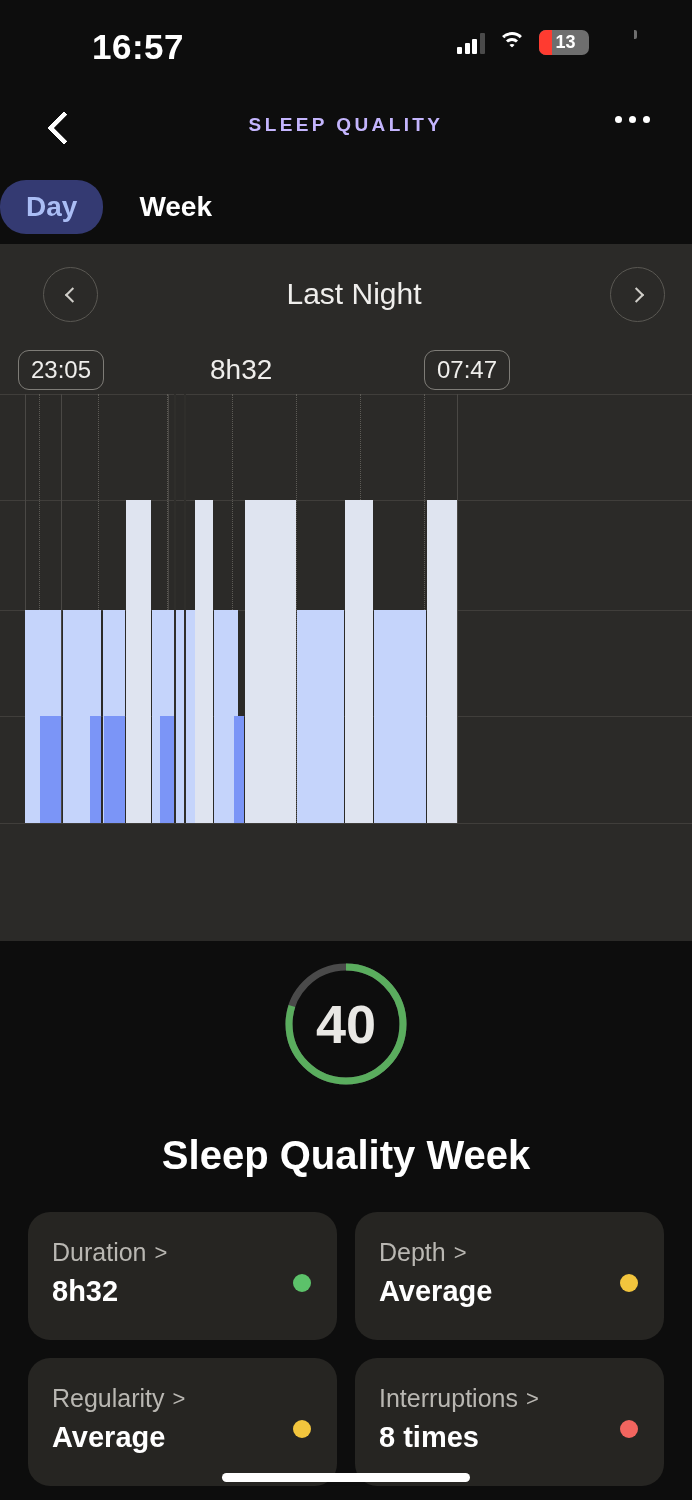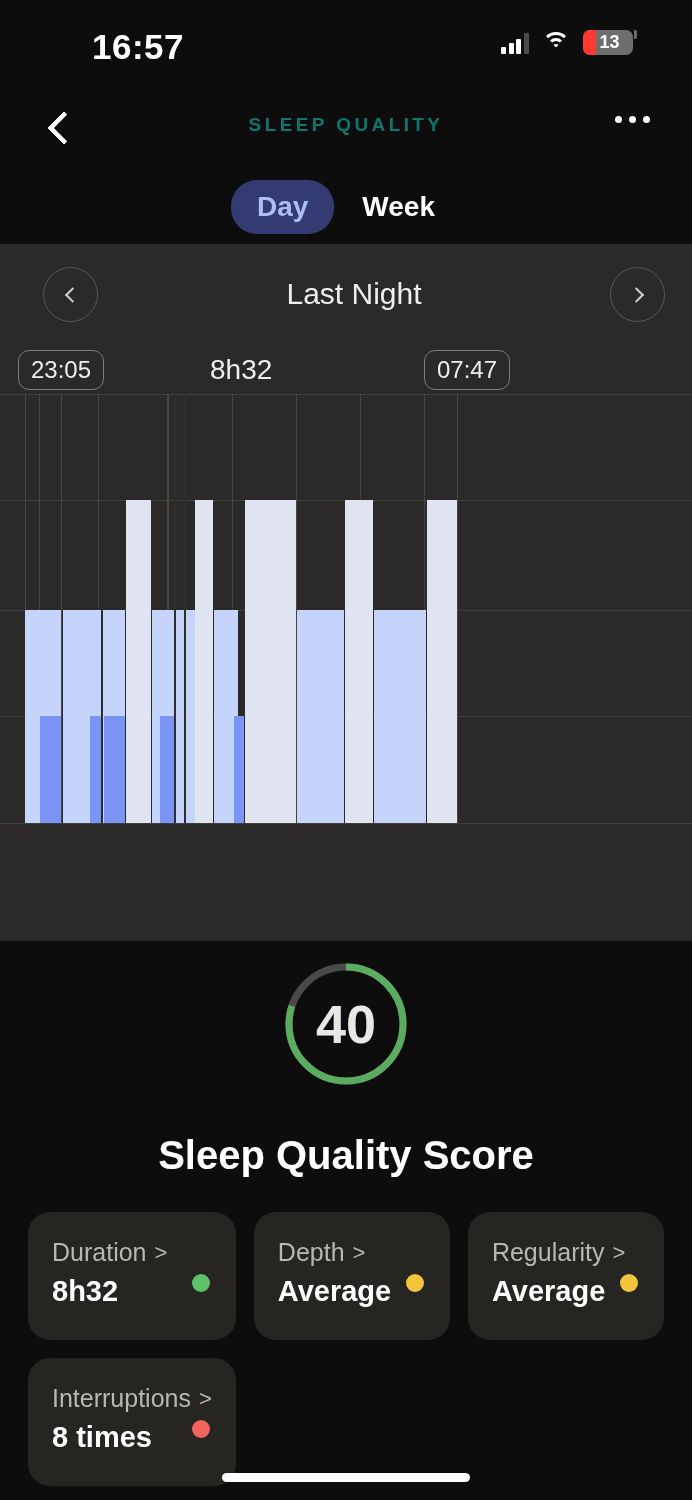"13" div { gap: none -> 44px }
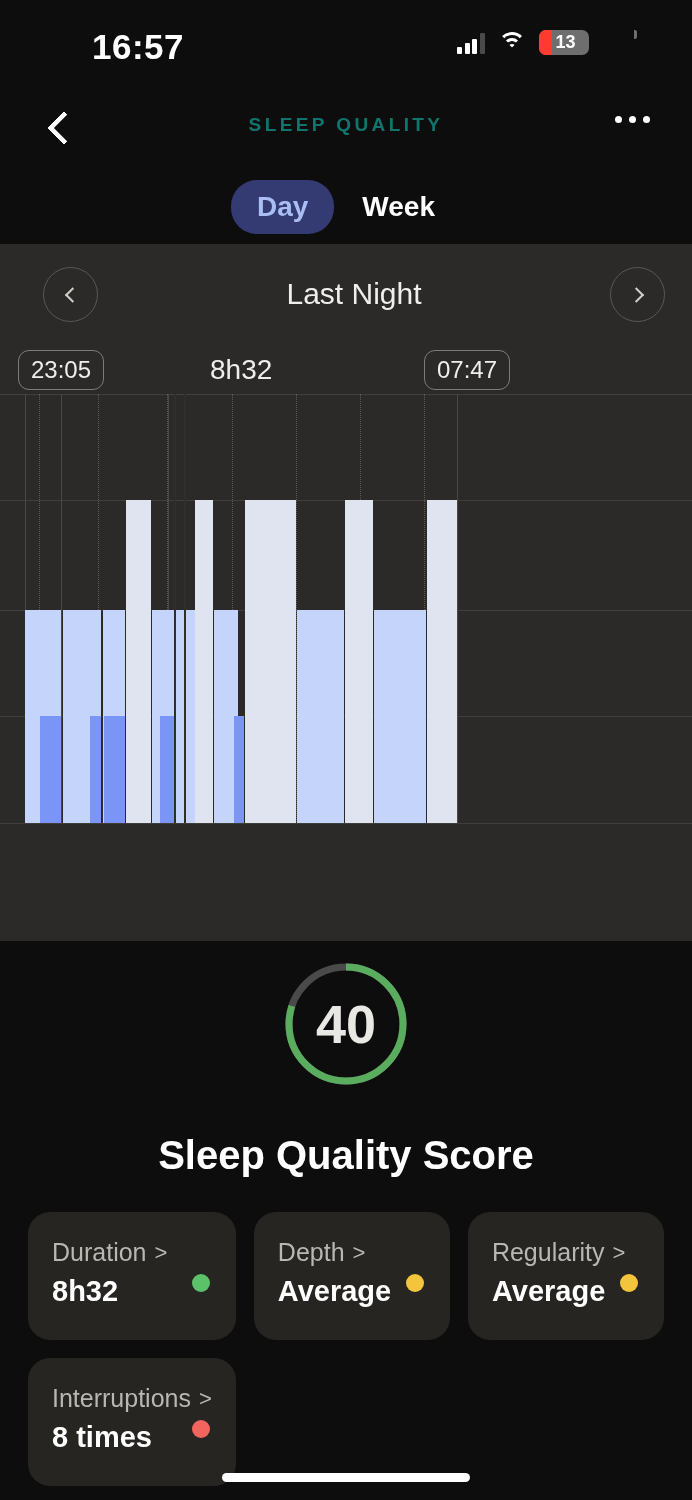"SLEEP QUALITY" .nav-title { color: #0f766e -> #c4b5fd }
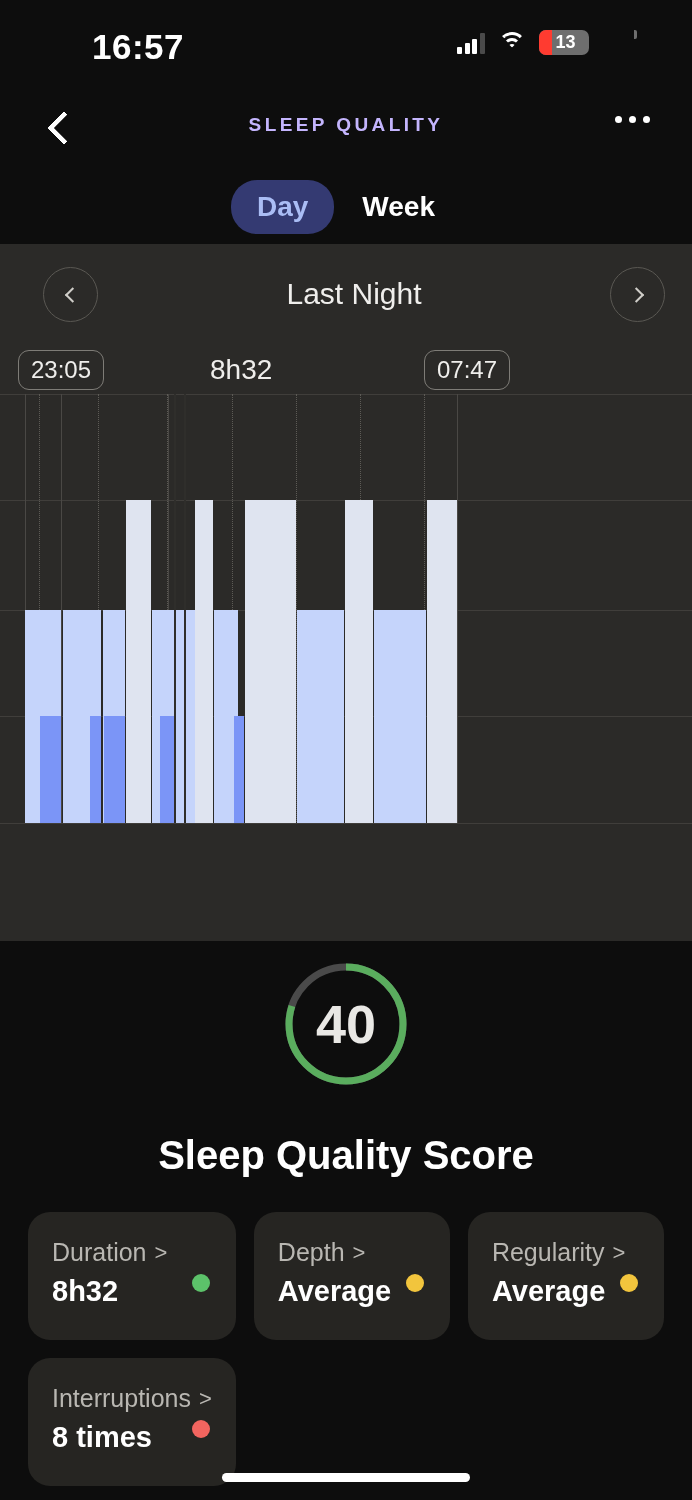"Day" .tabs { gap: 2px -> 10px; justify-content: center -> flex-start }
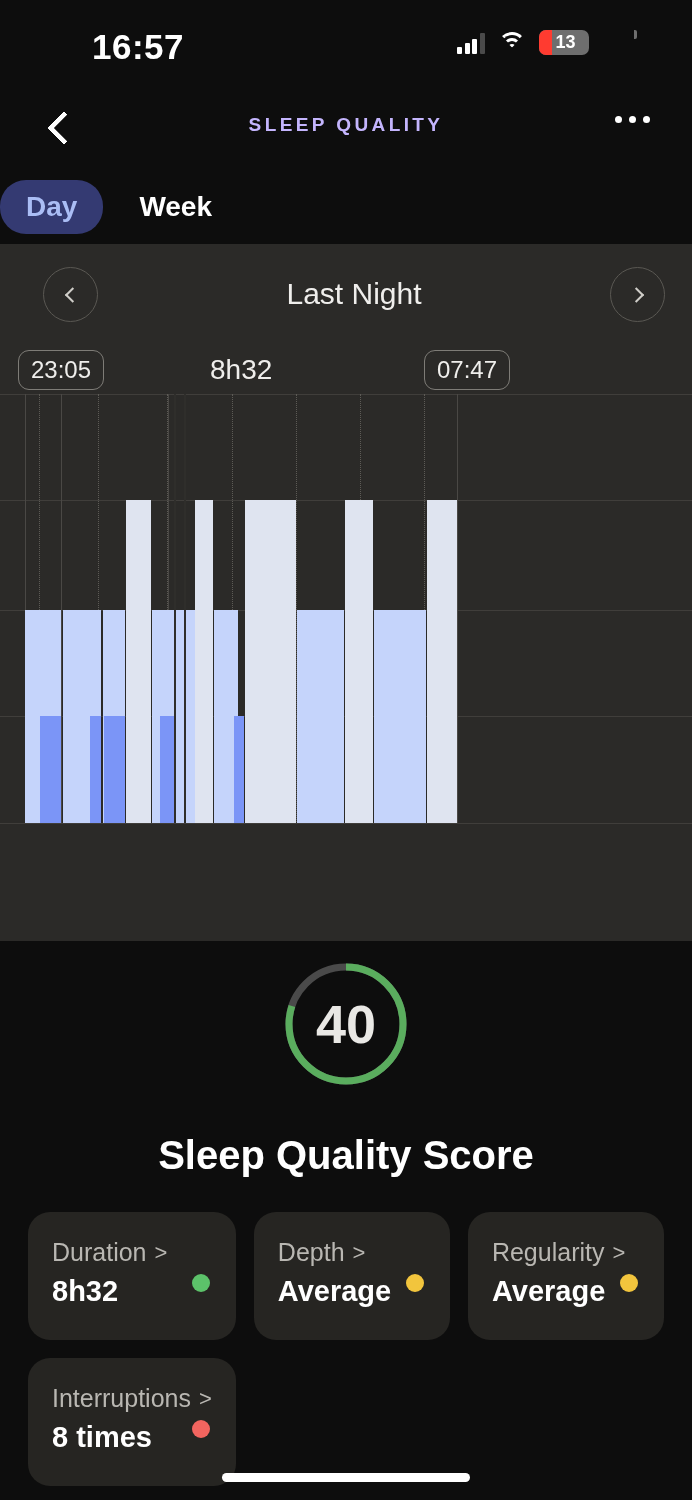"Sleep Quality Score" div.score-title { text: Score -> Week }
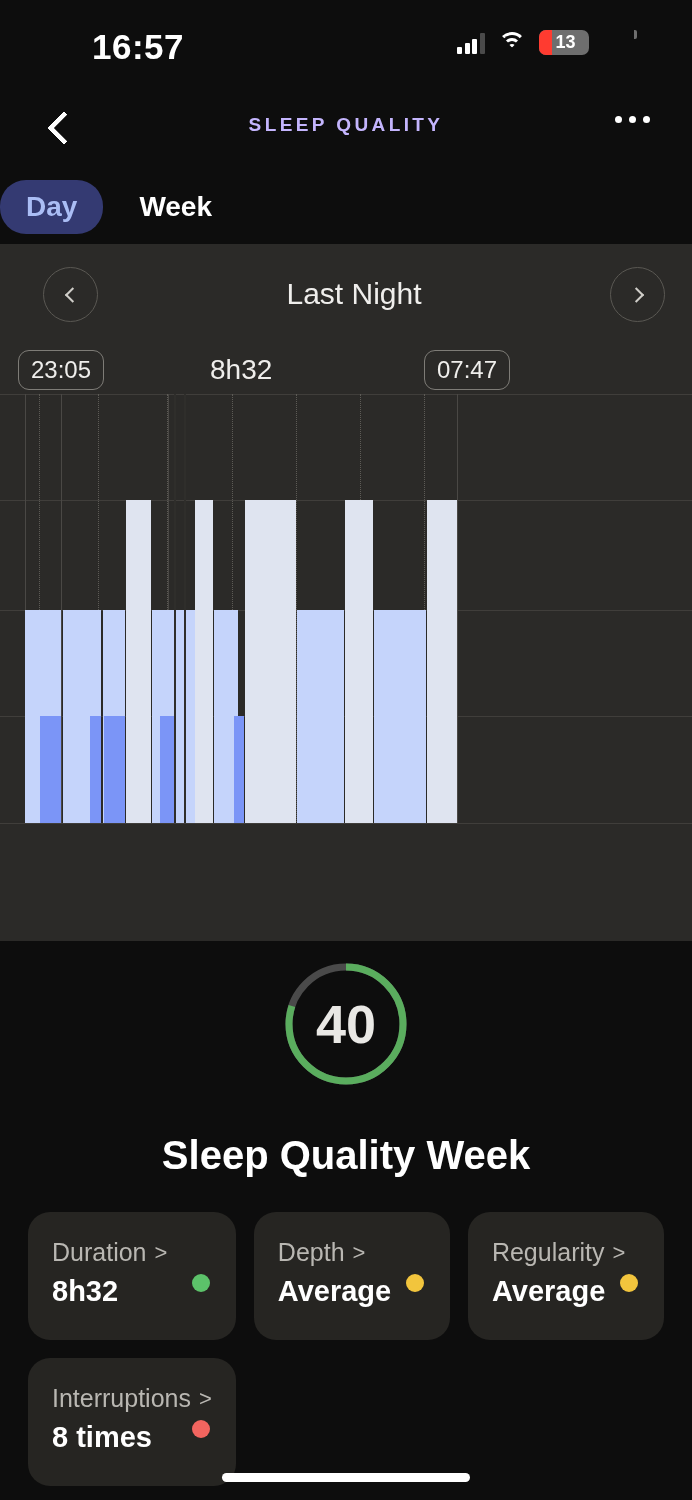"Duration" .cards { grid-template-columns: 1fr 1fr 1fr -> 1fr 1fr }
